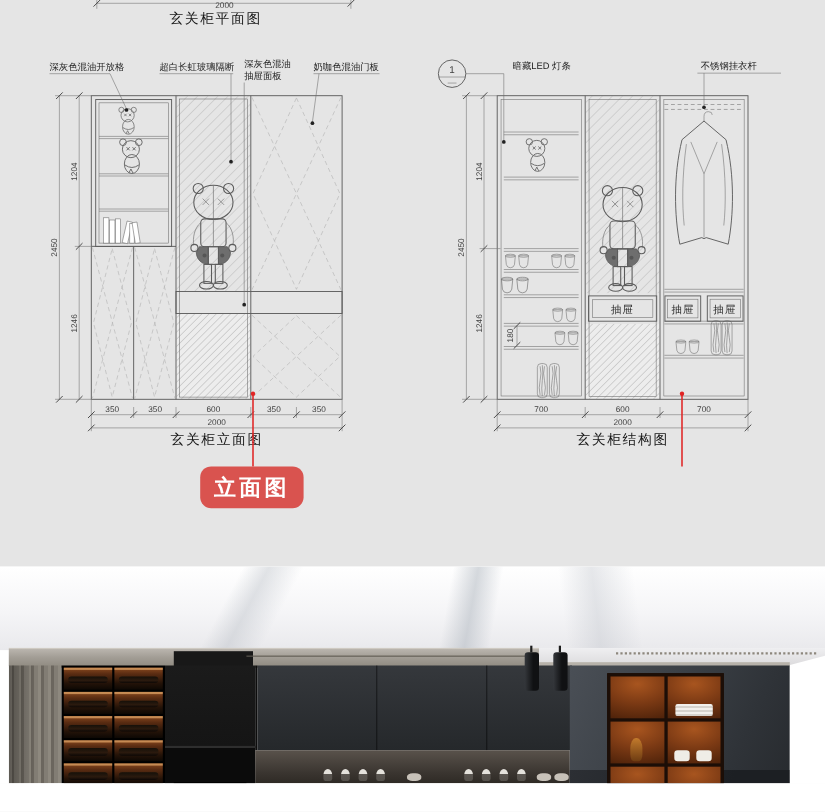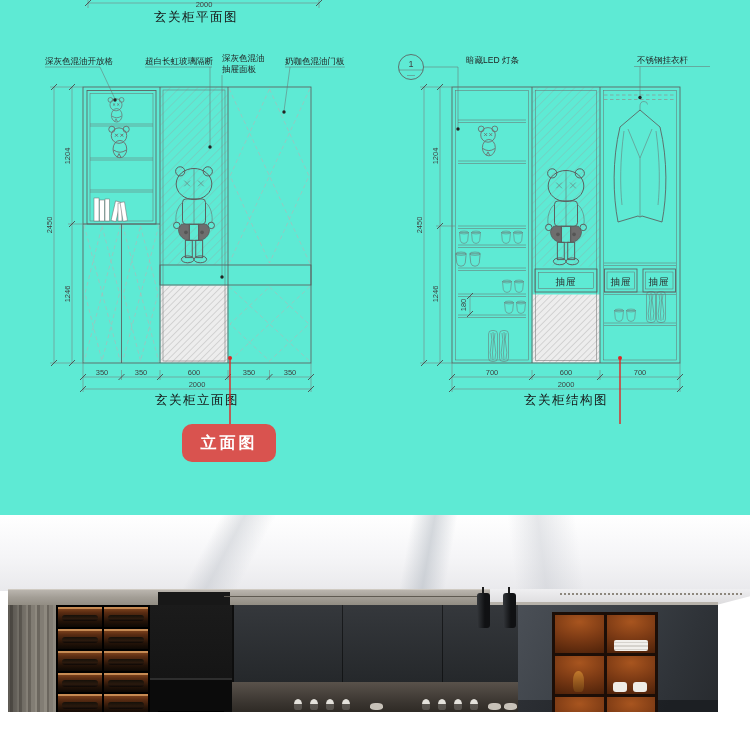"2000" #page { background: #5eead4 -> #e5e5e5 }
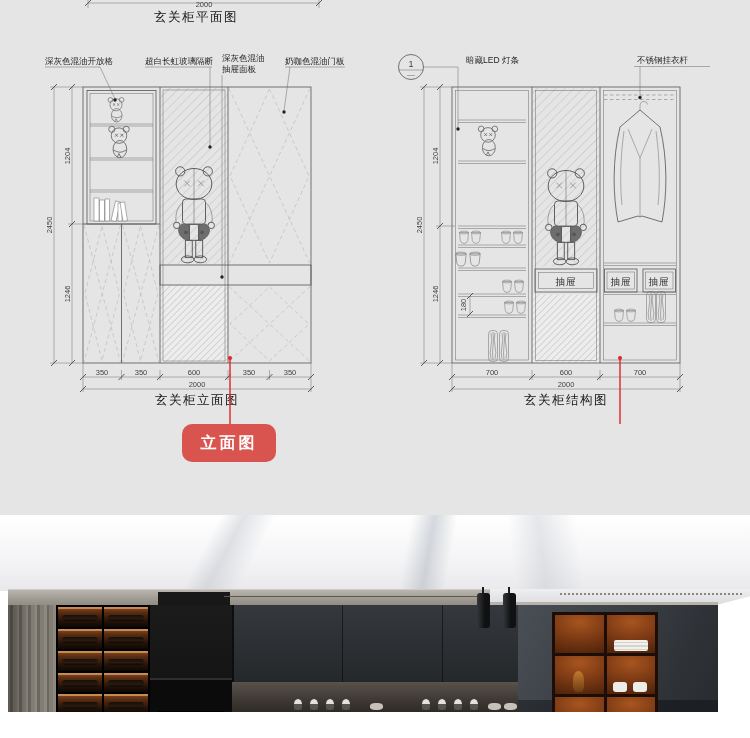"立面图" .tag { font-size: 16px -> 20px }
